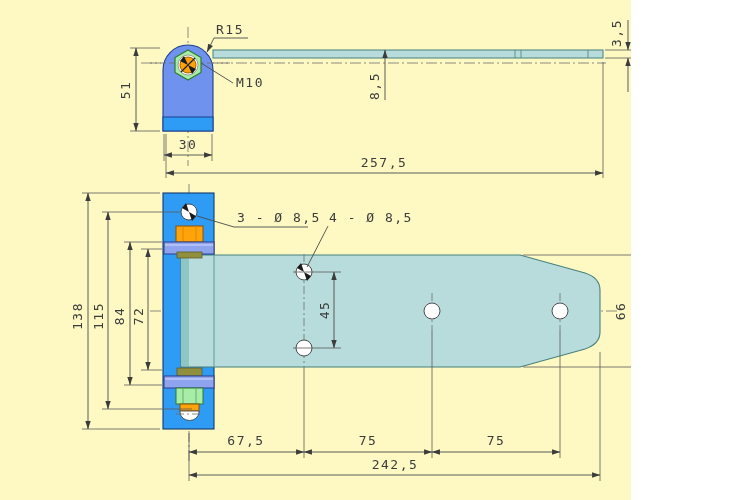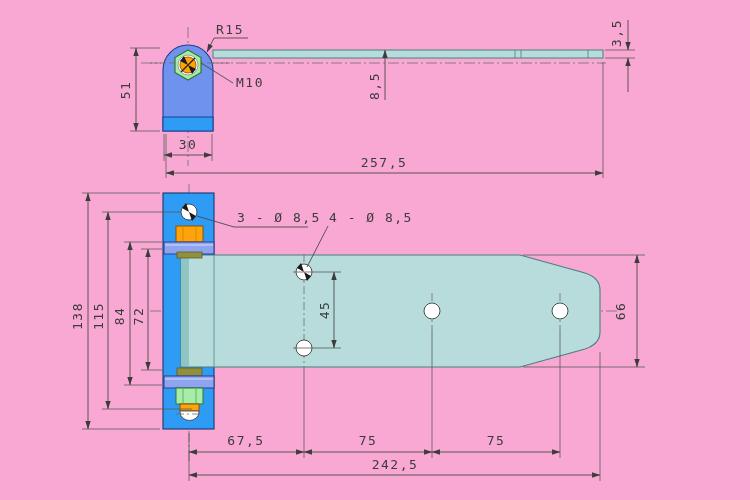"R15" .canvas { background: #f9a8d4 -> #fef9c3; width: 750px -> 631px }
